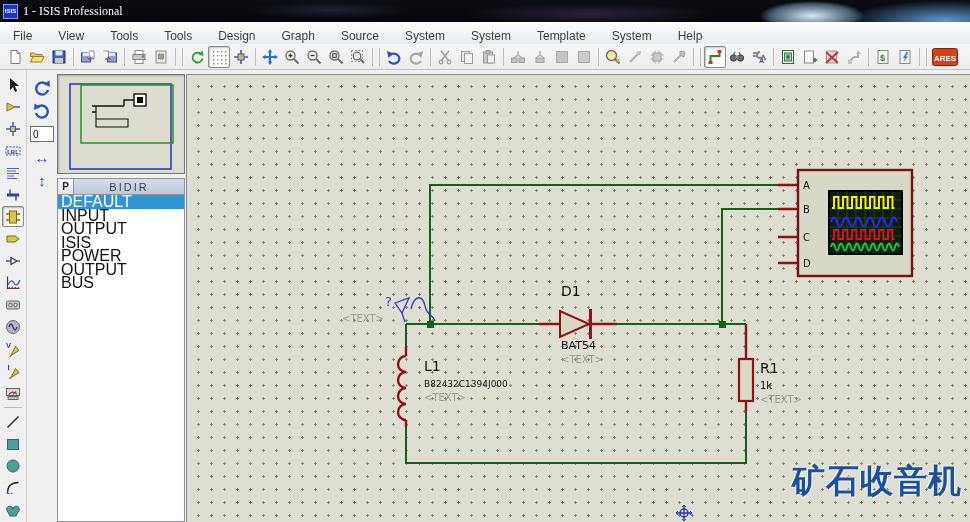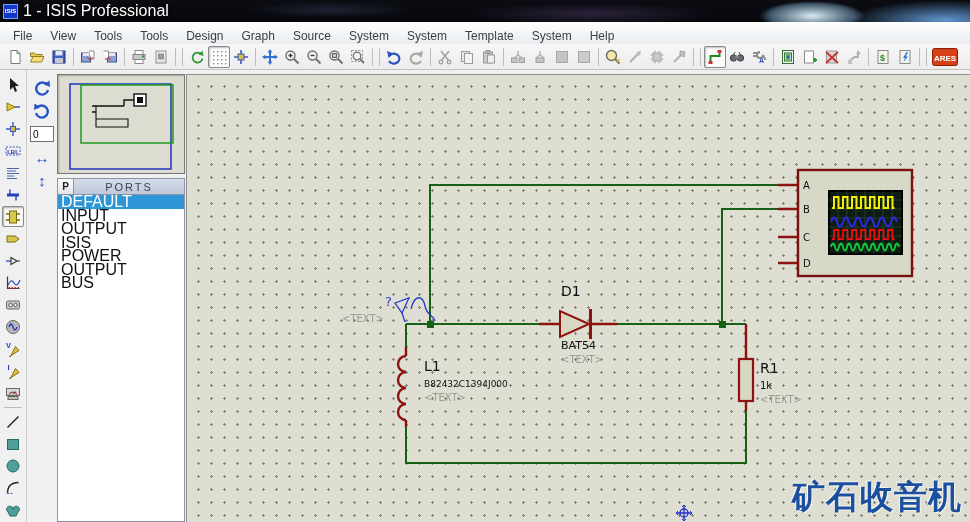"1 - ISIS Professional" #title-text { font-family: none -> Liberation Serif, serif; font-size: 16px -> 12px }
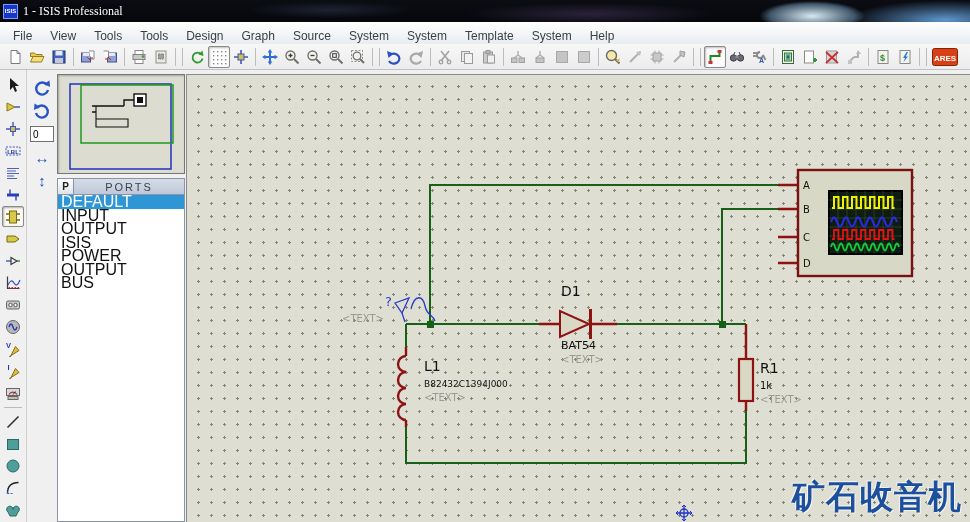"File" #menubar { gap: none -> 8px }
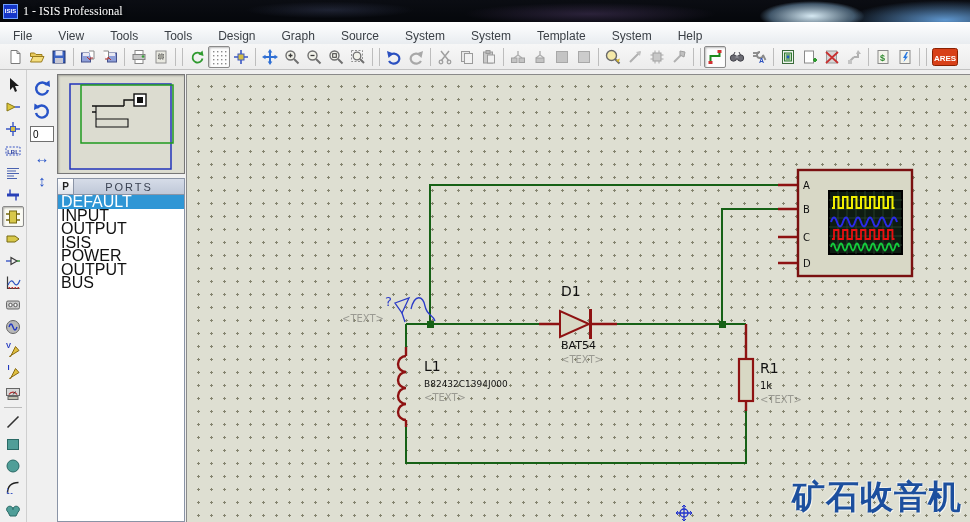"PORTS" div { text: PORTS -> BIDIR }
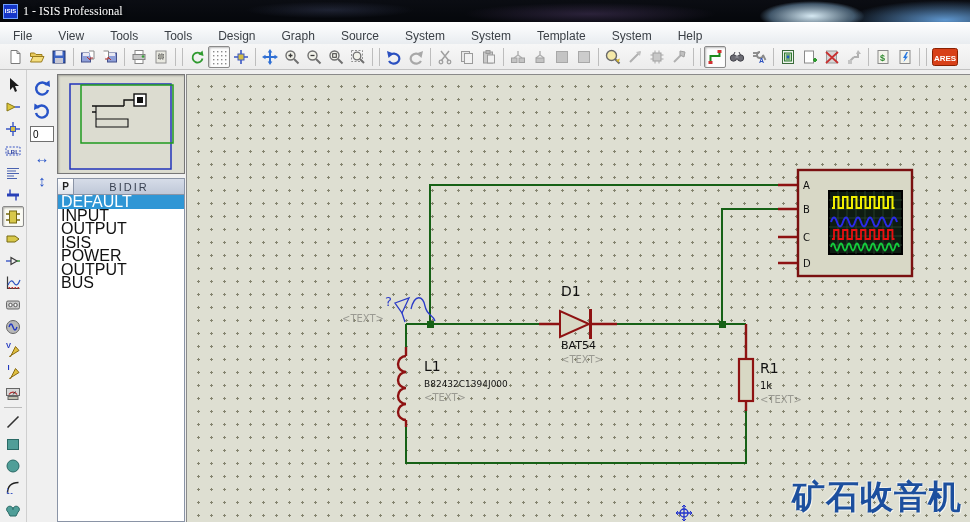"矿石收音机" #watermark { bottom: 2px -> 18px }
